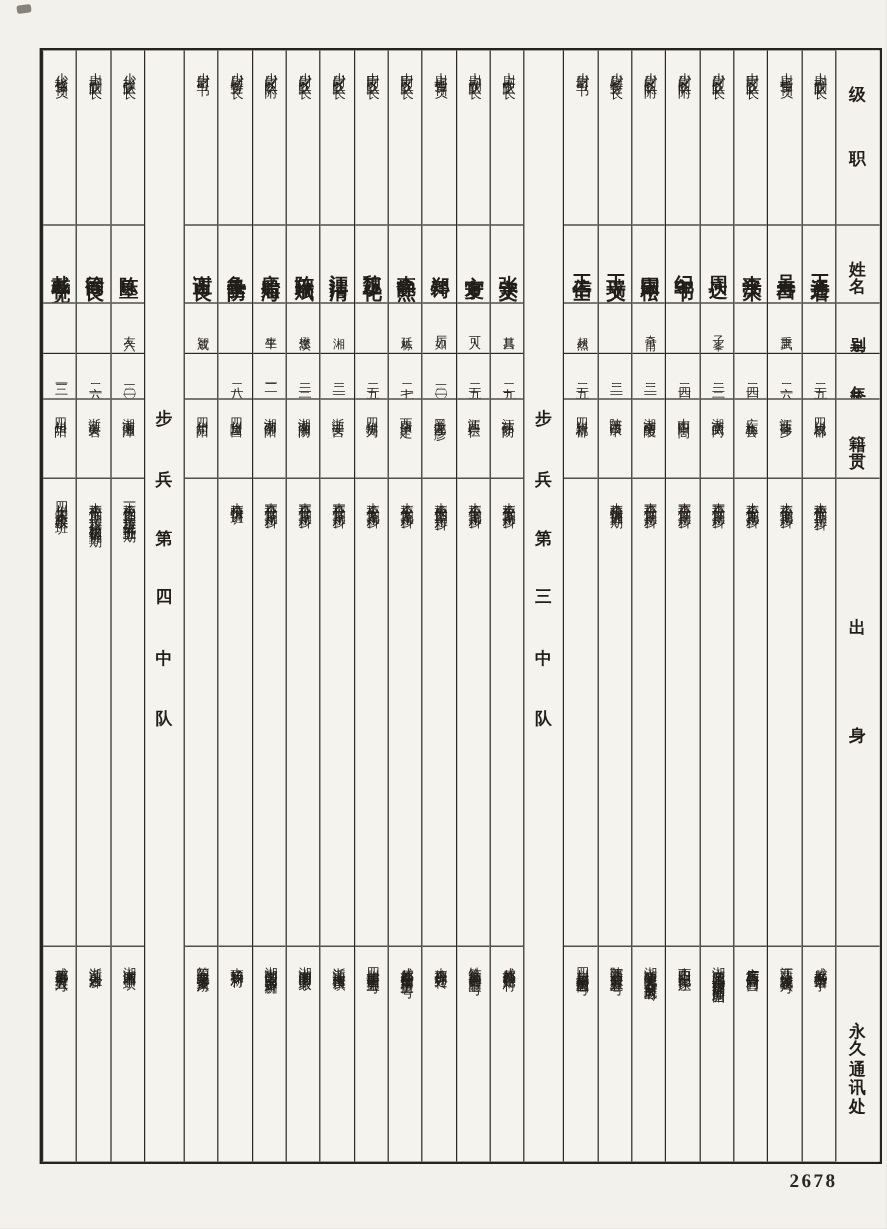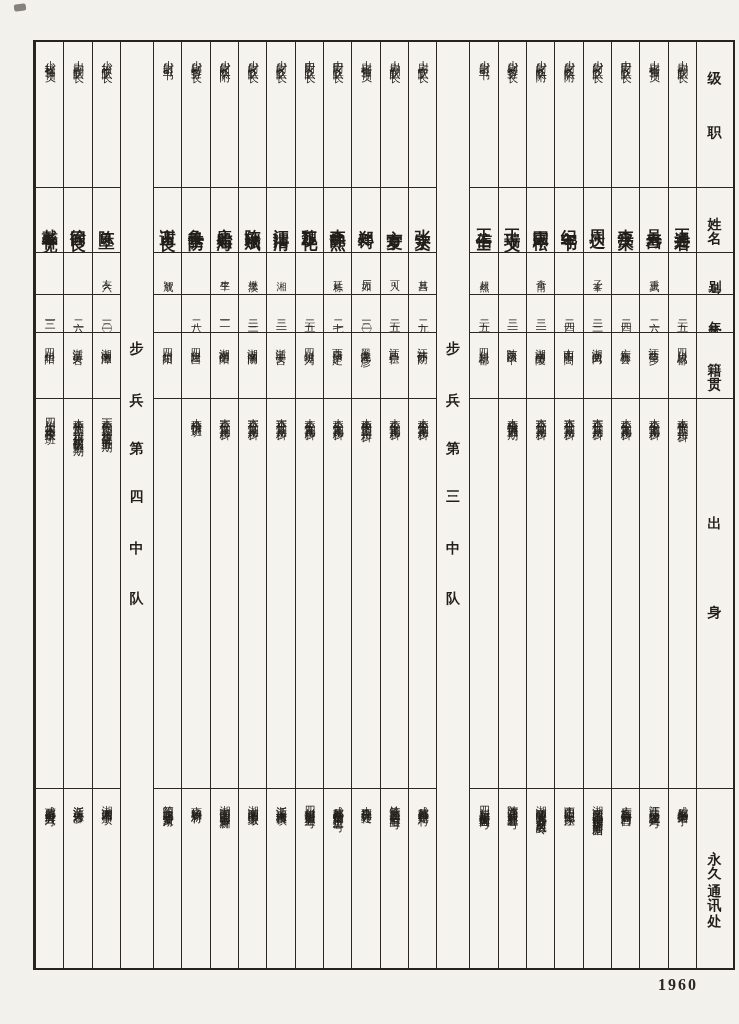"1960" div.pagenum { text: 1960 -> 2678 }
